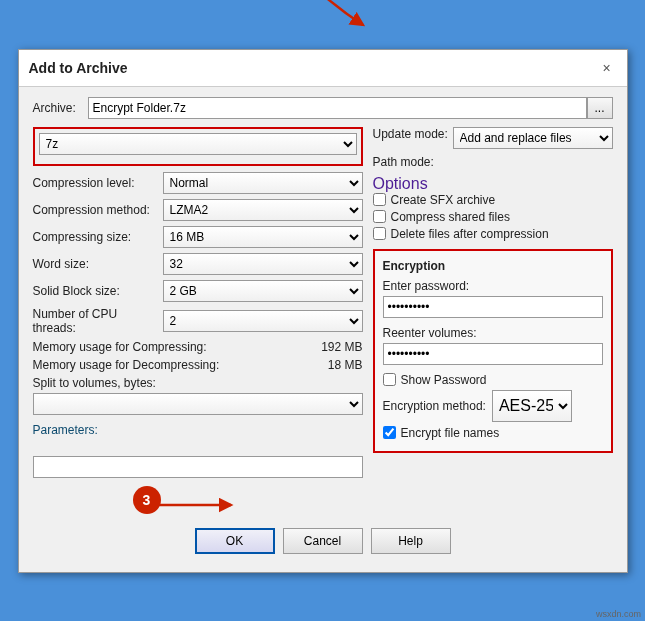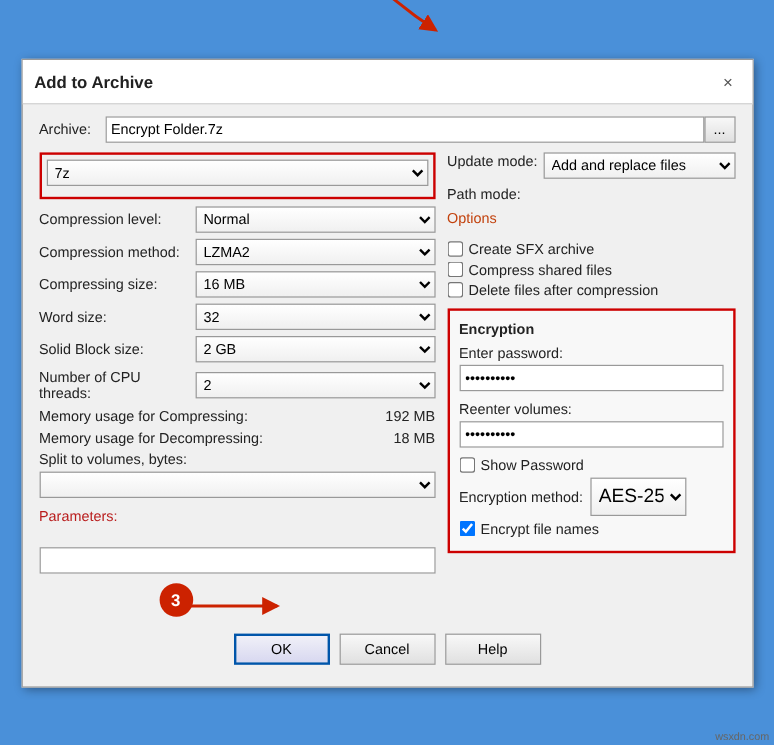"Options" .options-title { color: #c2410c -> #4c1d95; font-size: 12px -> 16px; margin-bottom: 12px -> 0 }
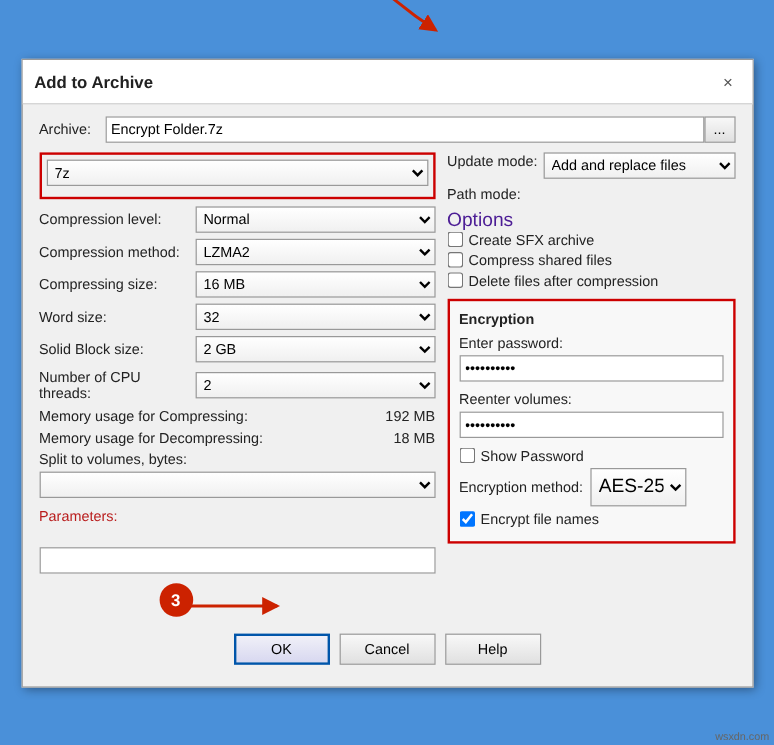"Parameters:" .params-label { color: #b91c1c -> #0c4a6e }
